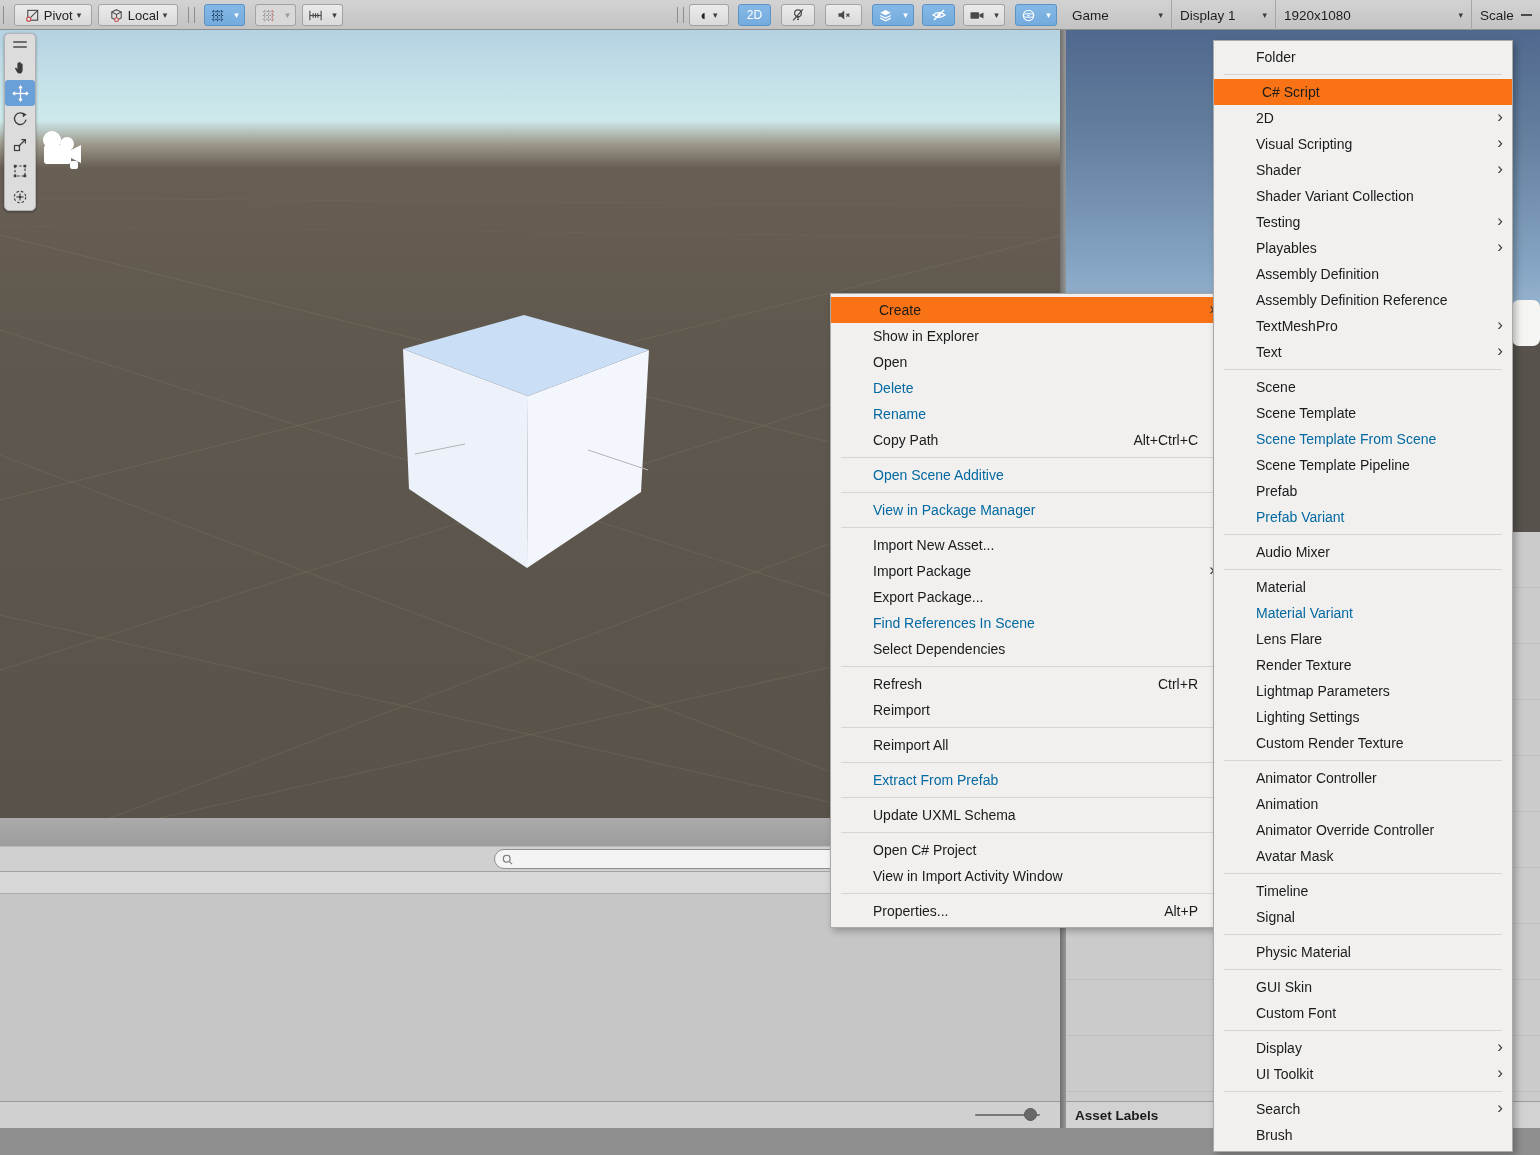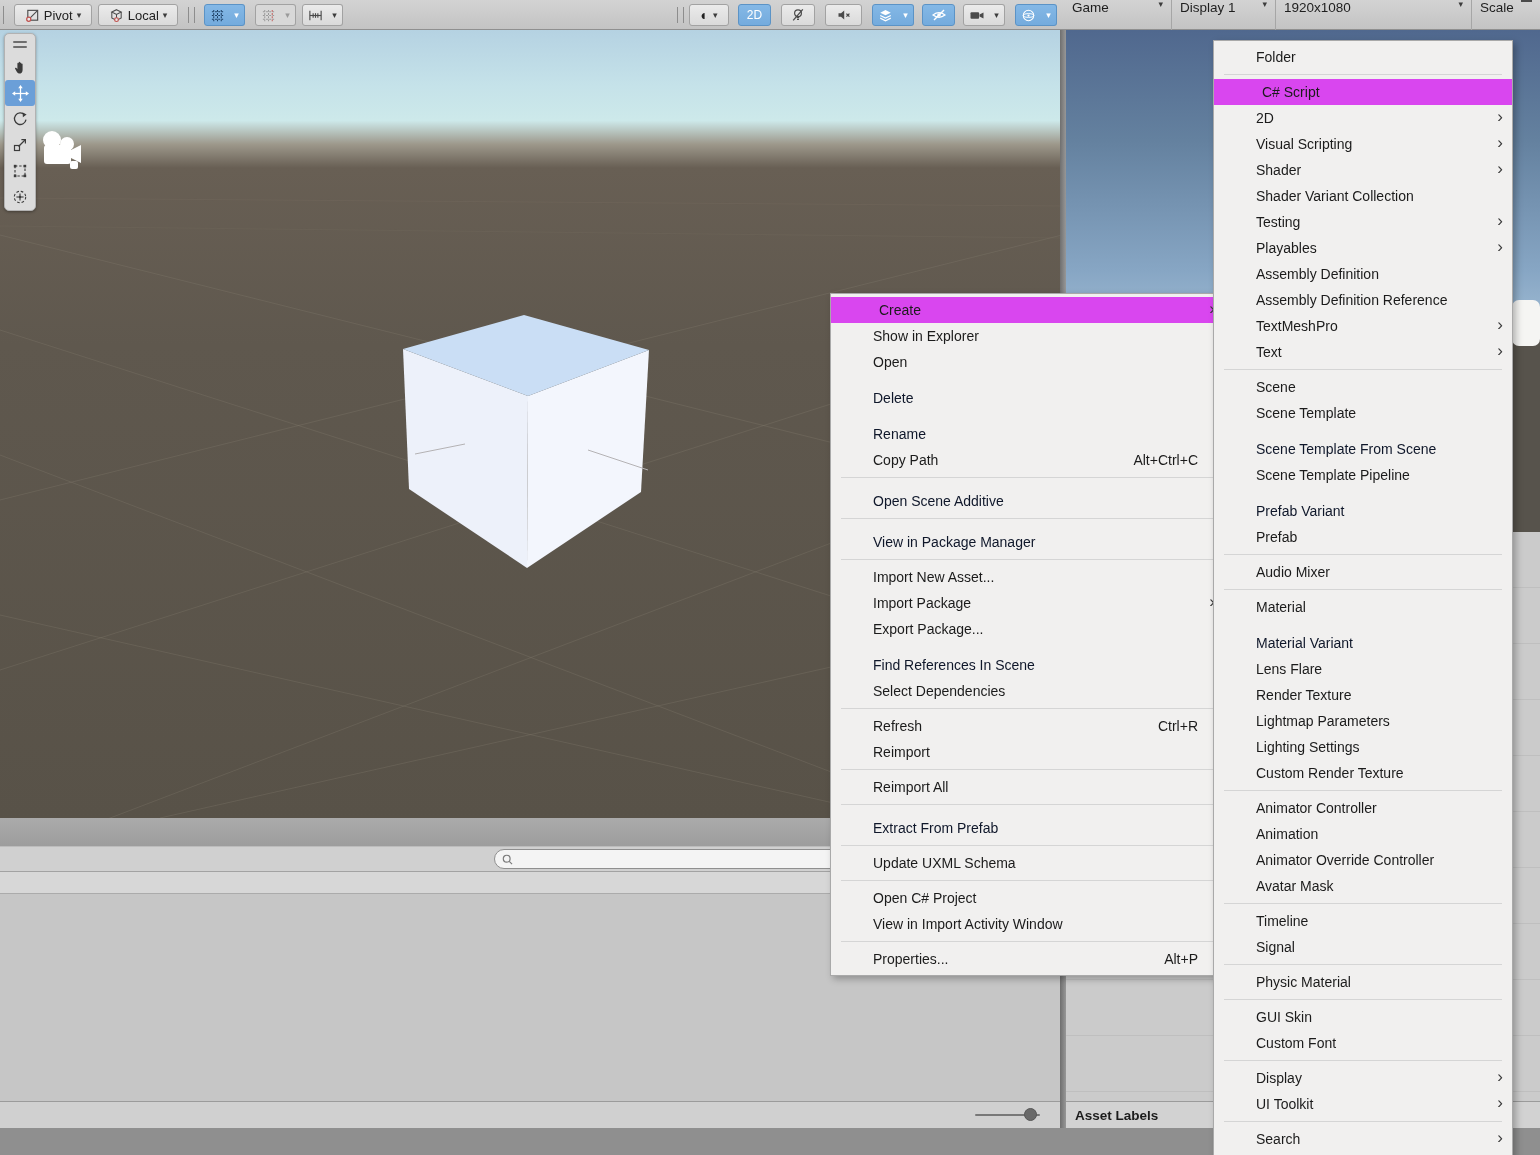"Game" .dd { align-items: none -> center }
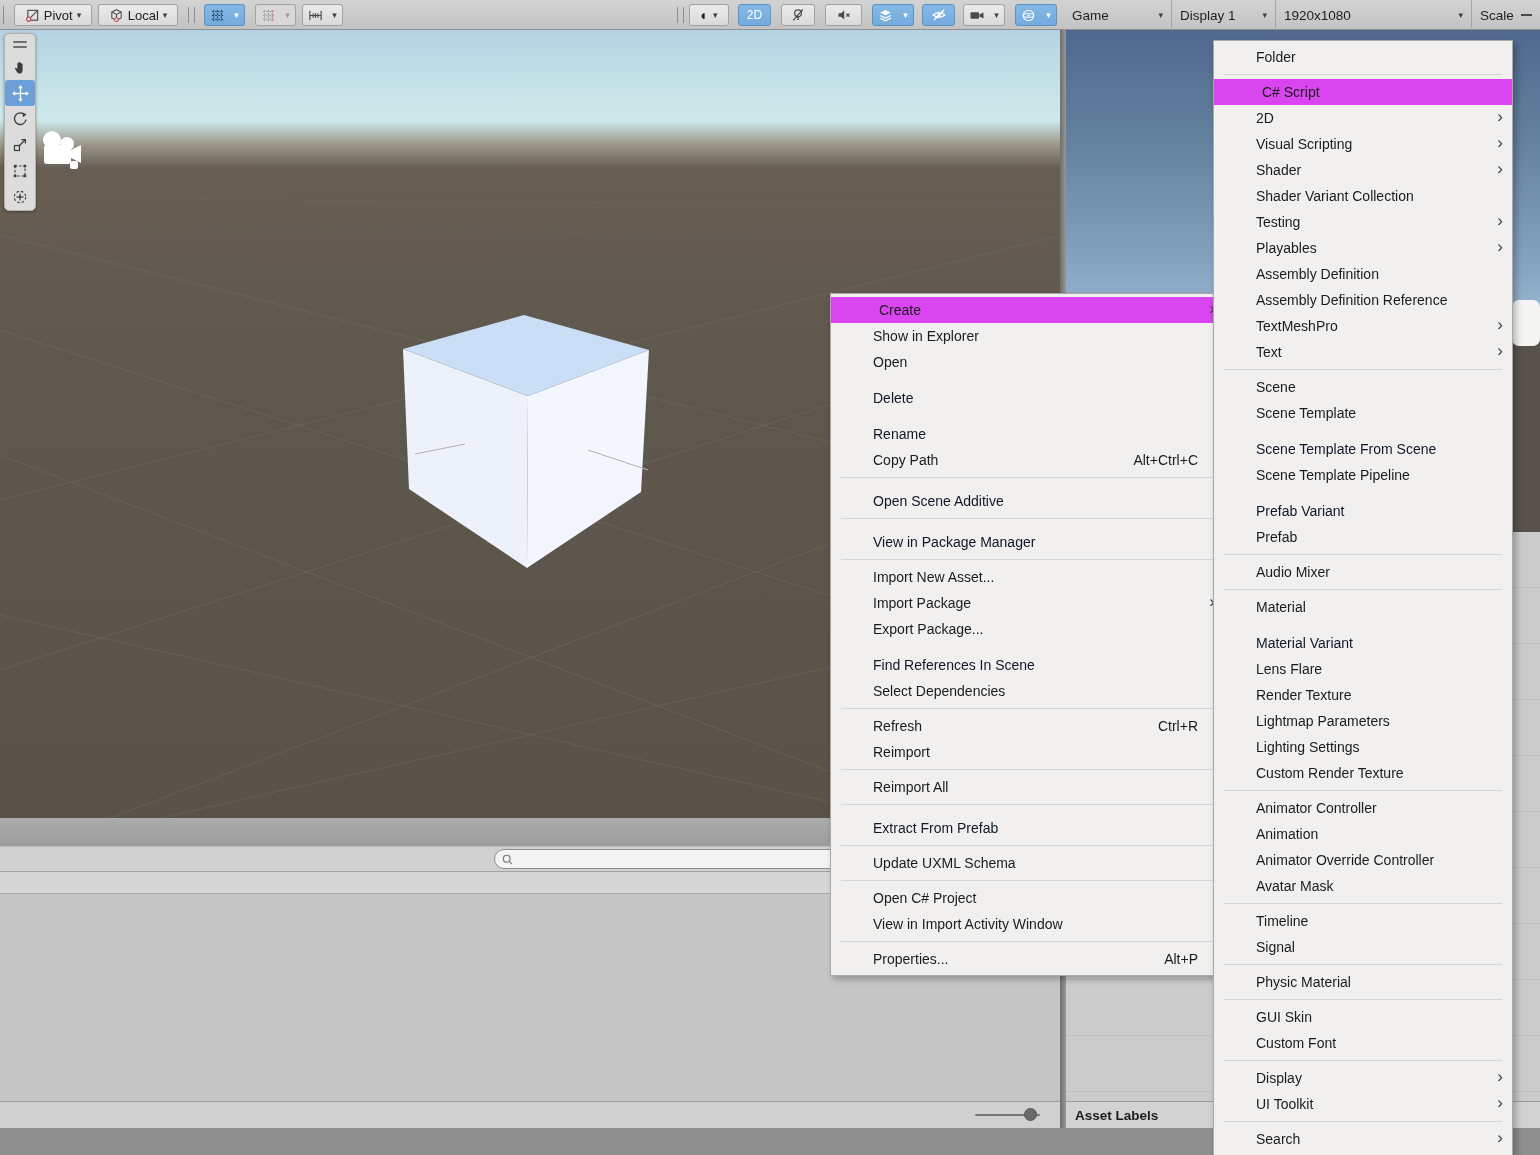"C# Script" .mi.highlighted { background: #d946ef -> #f97316 }
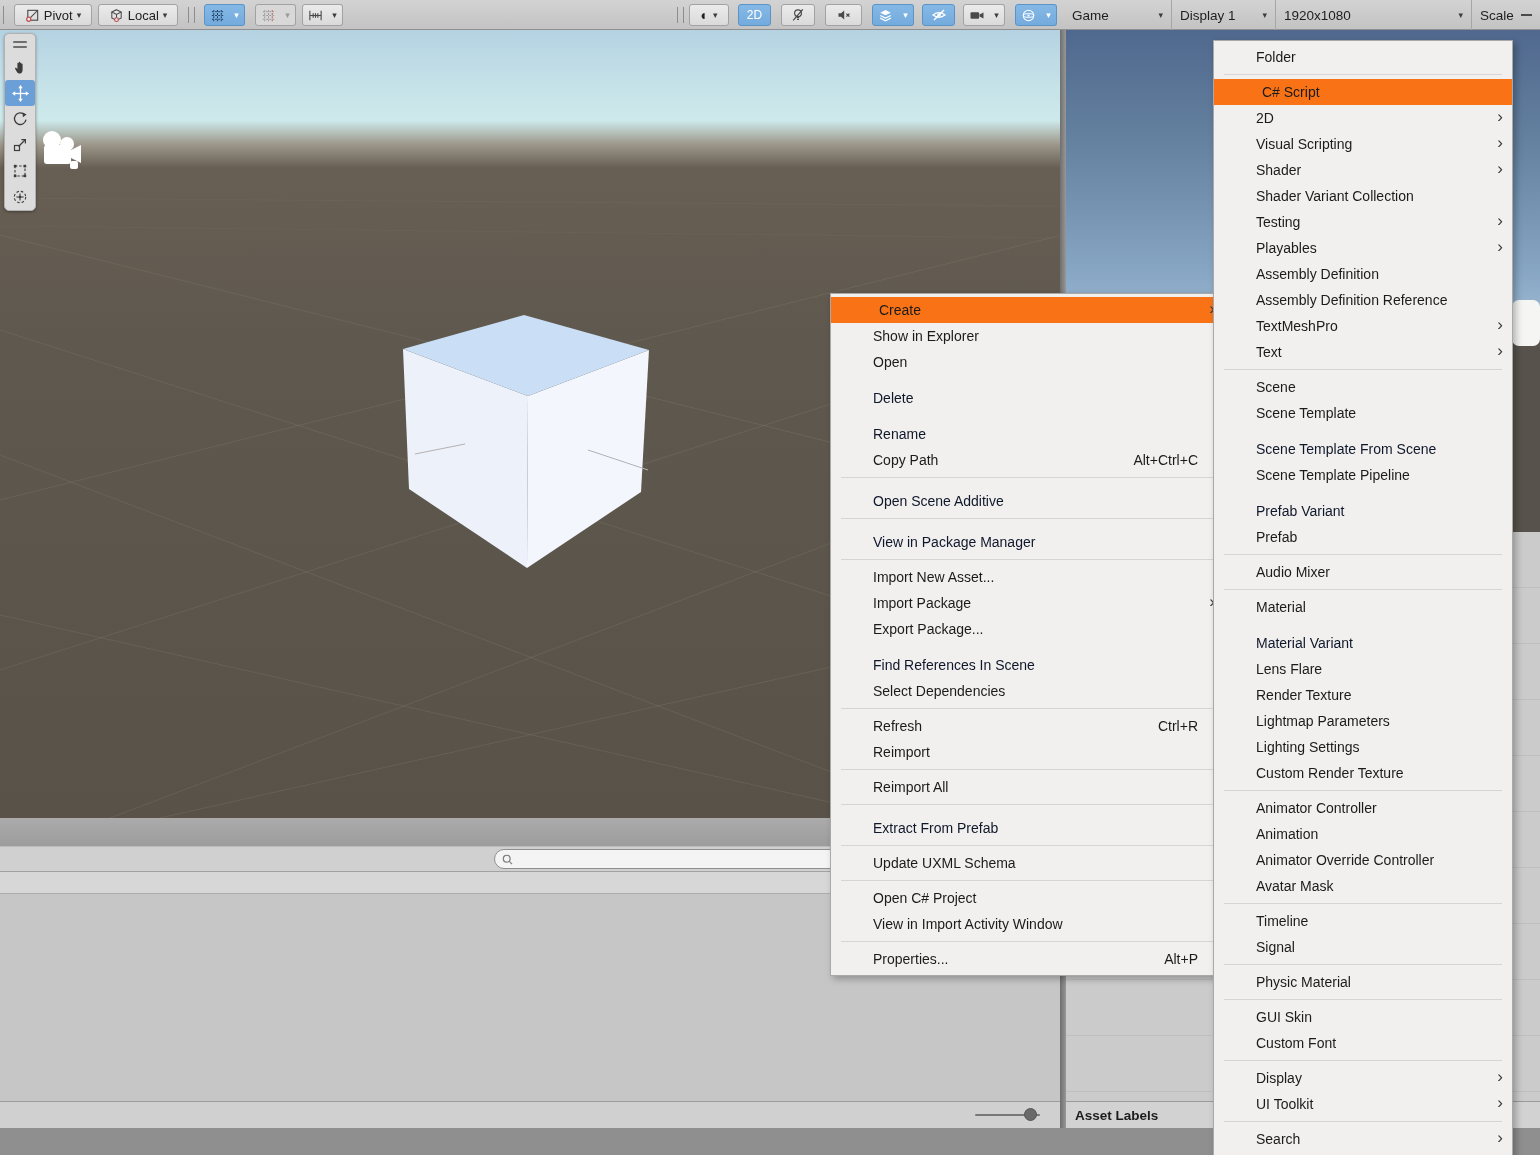"Delete" .mi.disabled { color: #0f172a -> #0369a1; margin-top: 10px -> none }
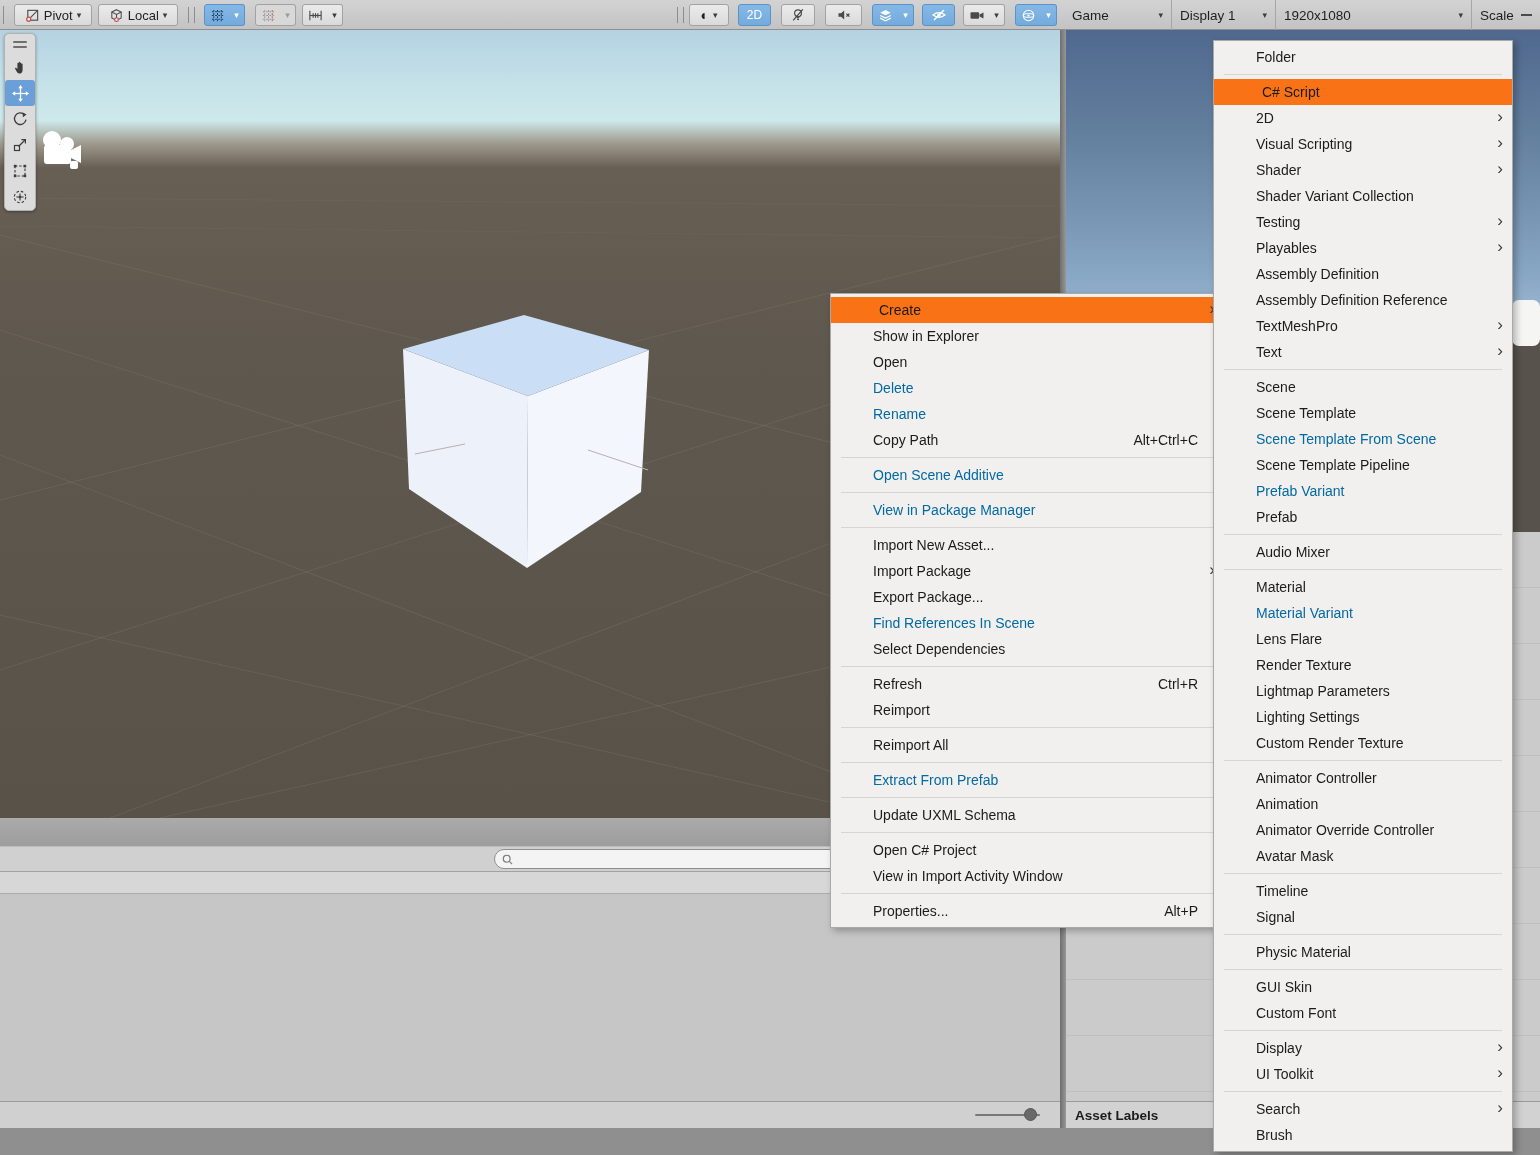"Prefab Variant" div.mi { order: before "Prefab" -> after "Prefab" }
